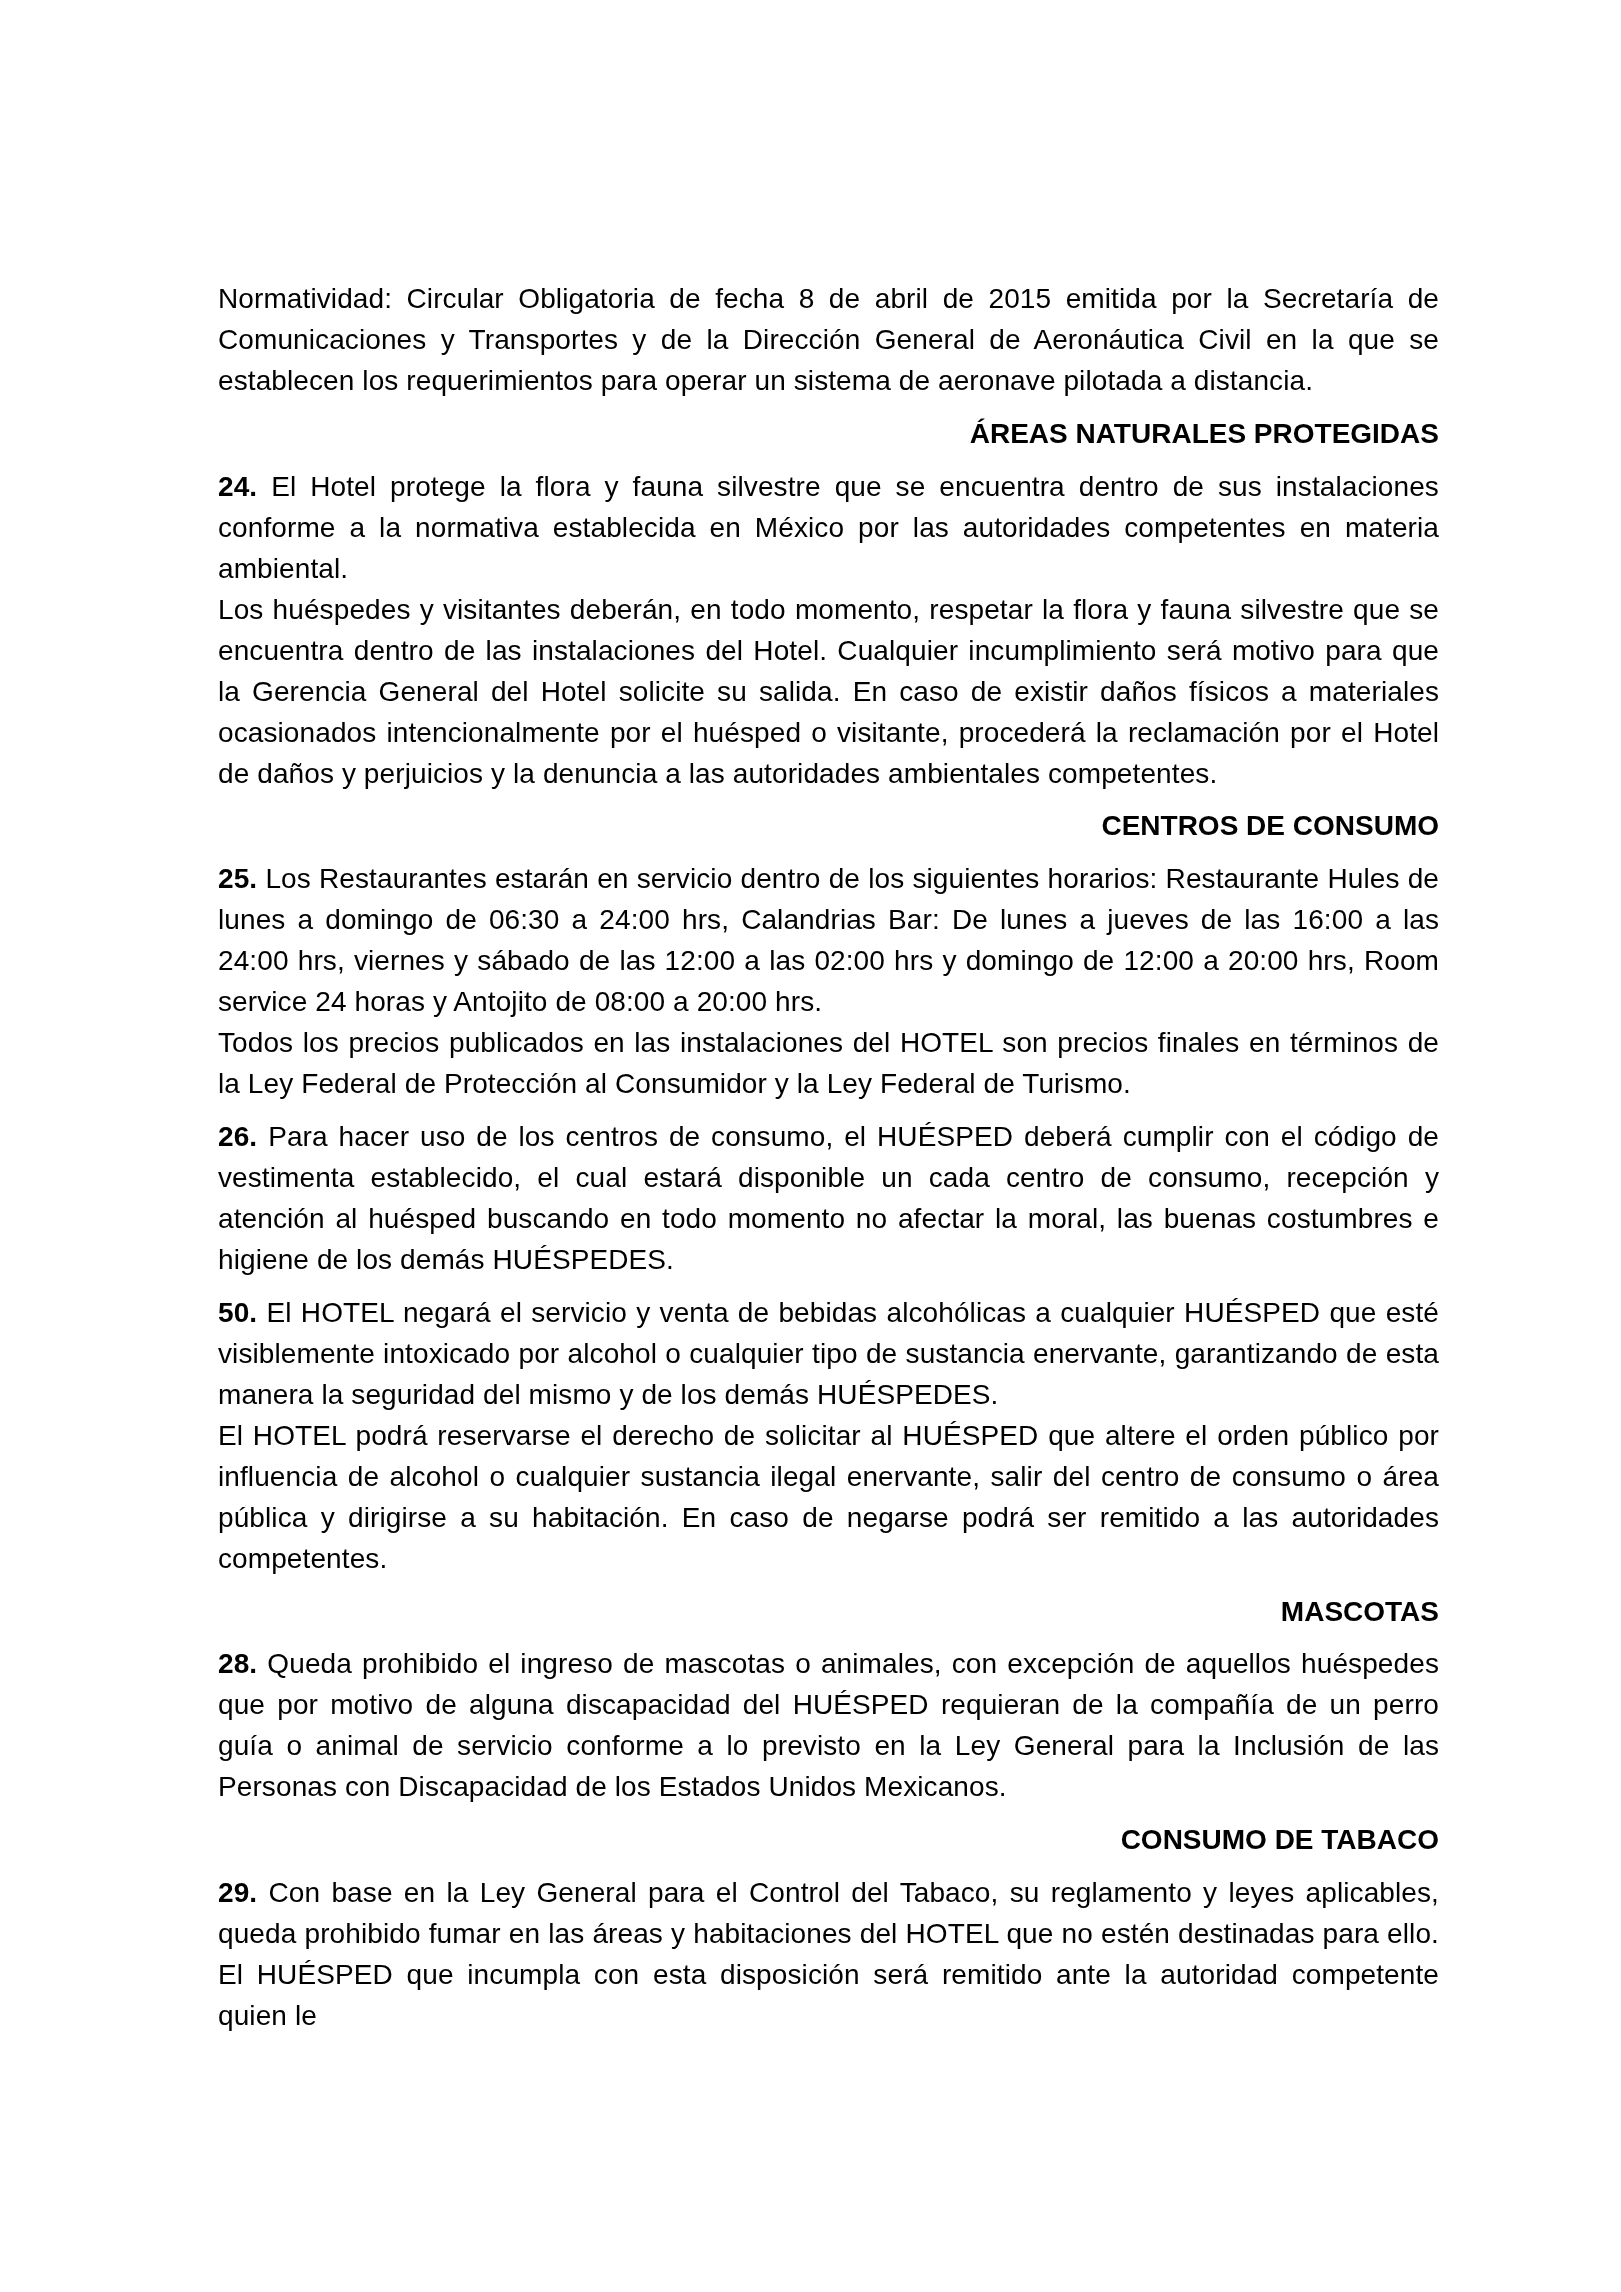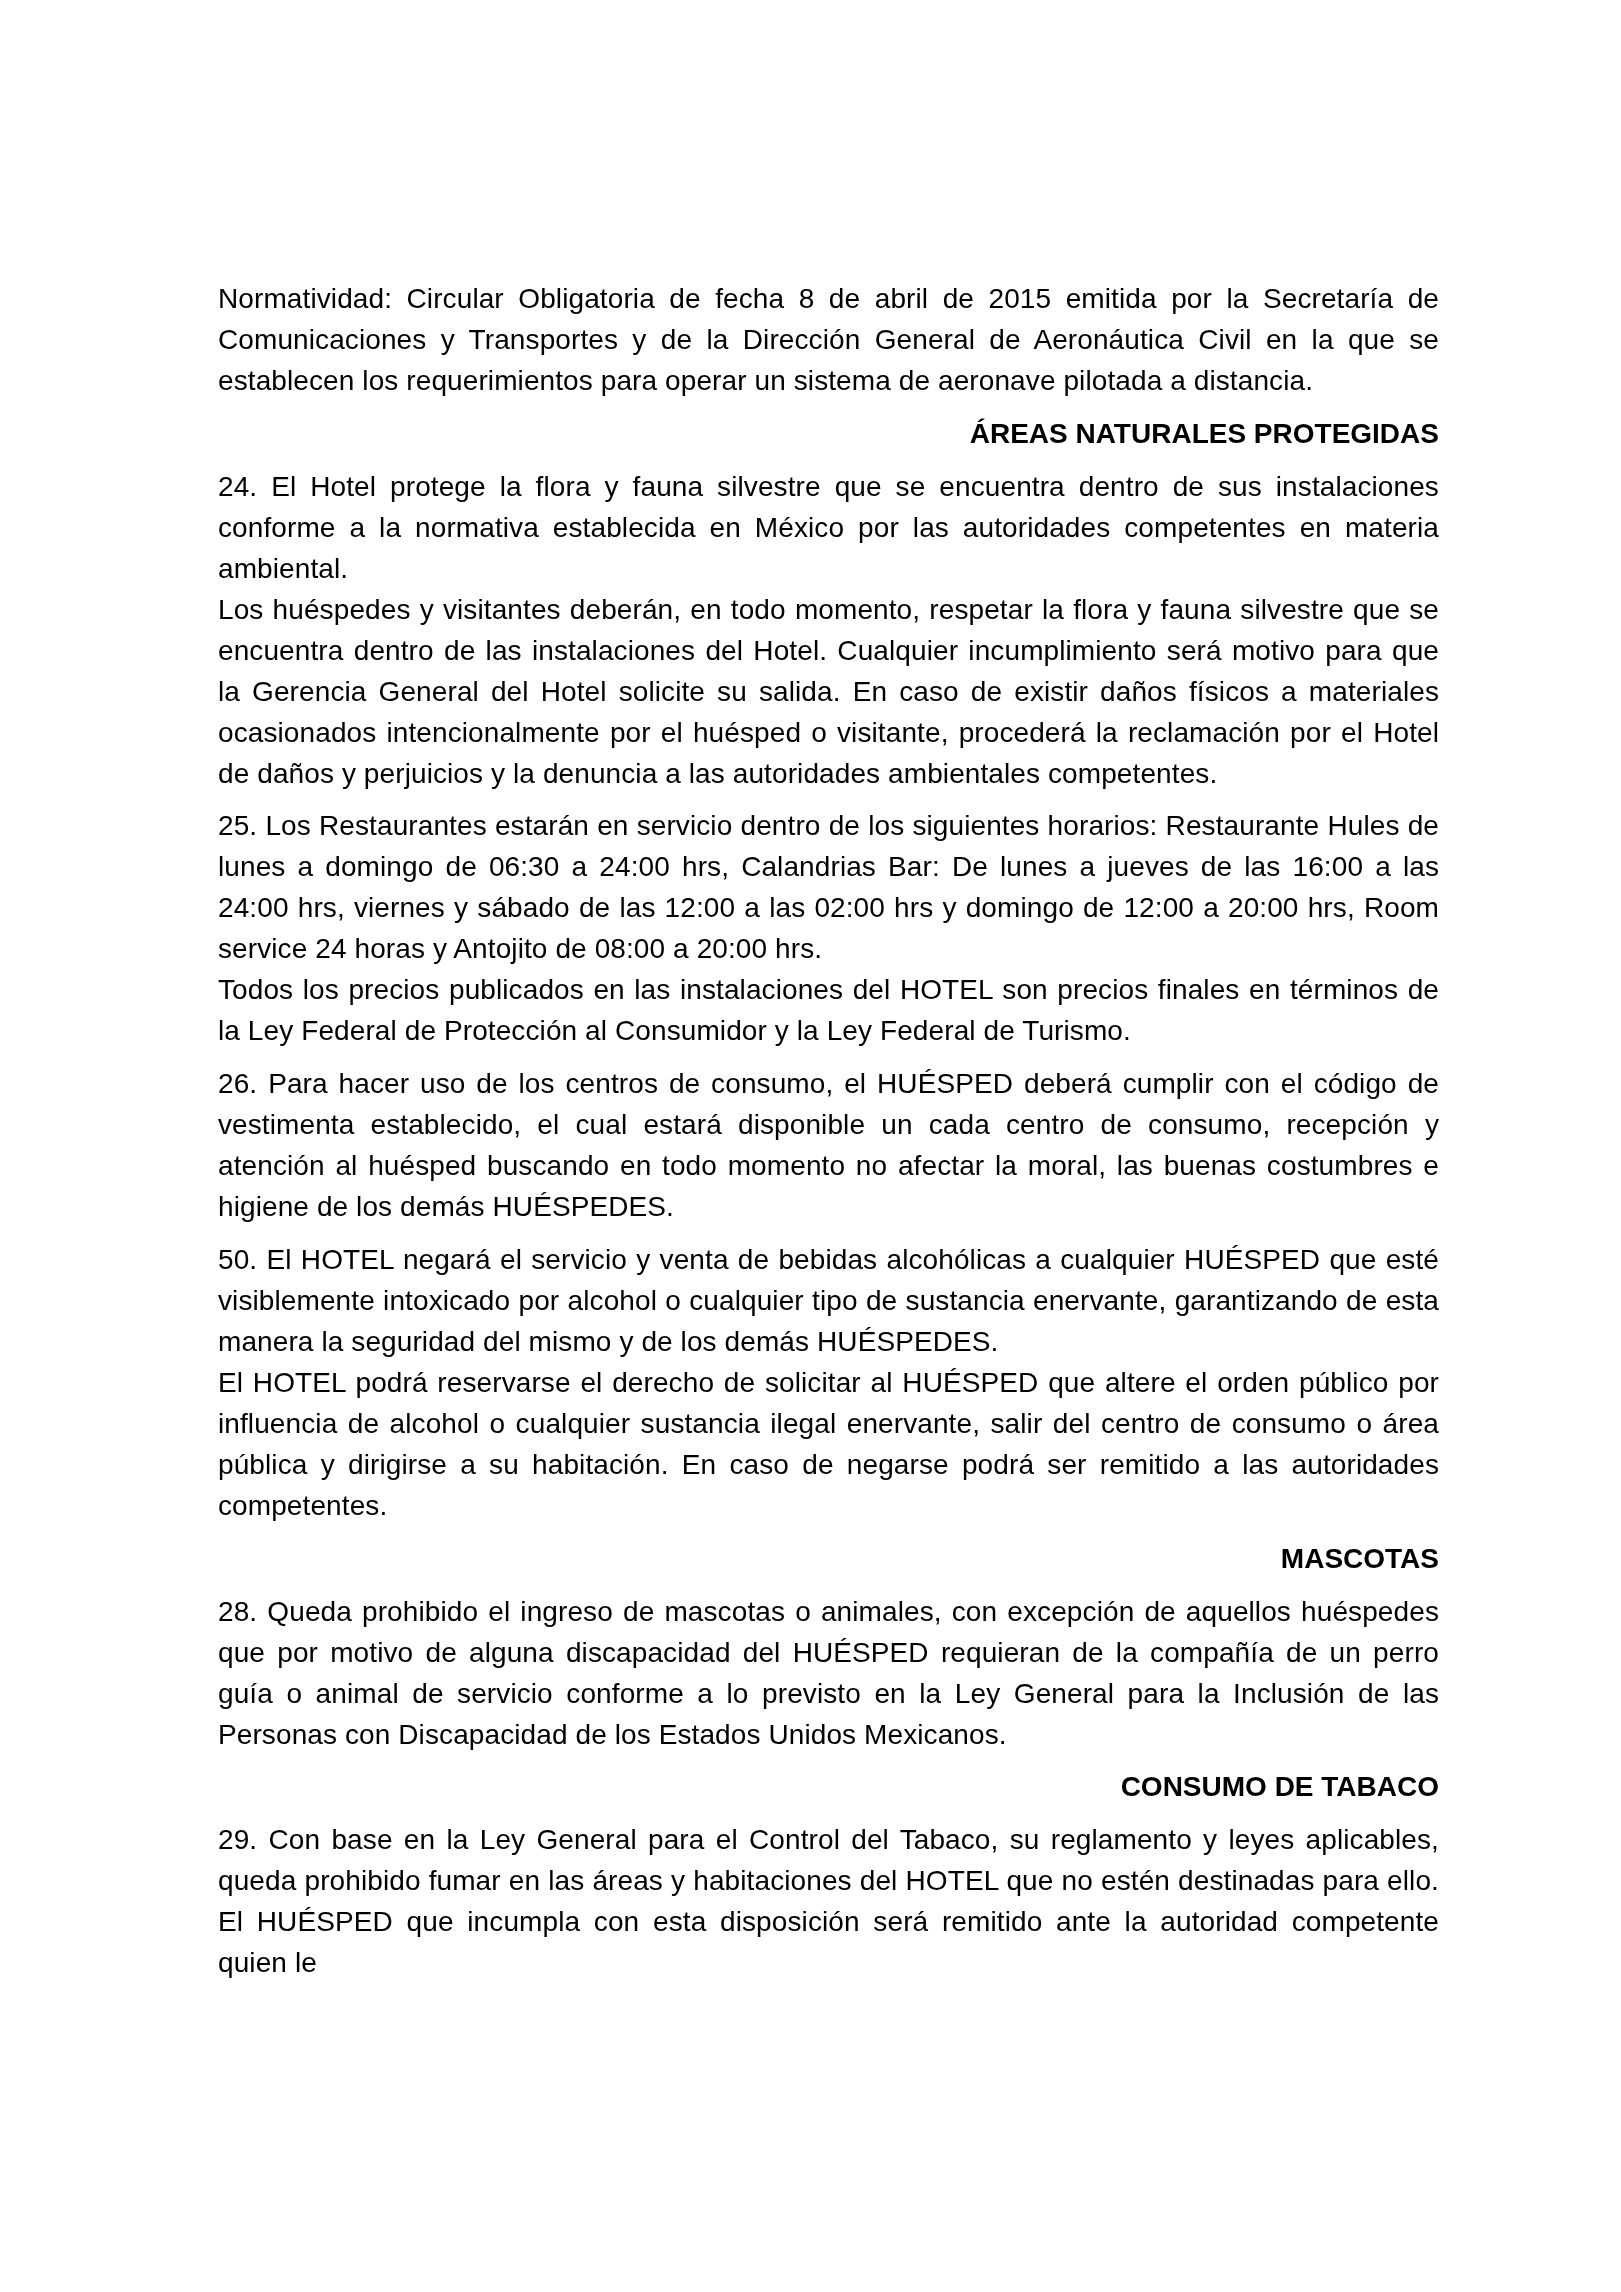"24." .num { font-weight: normal -> bold }
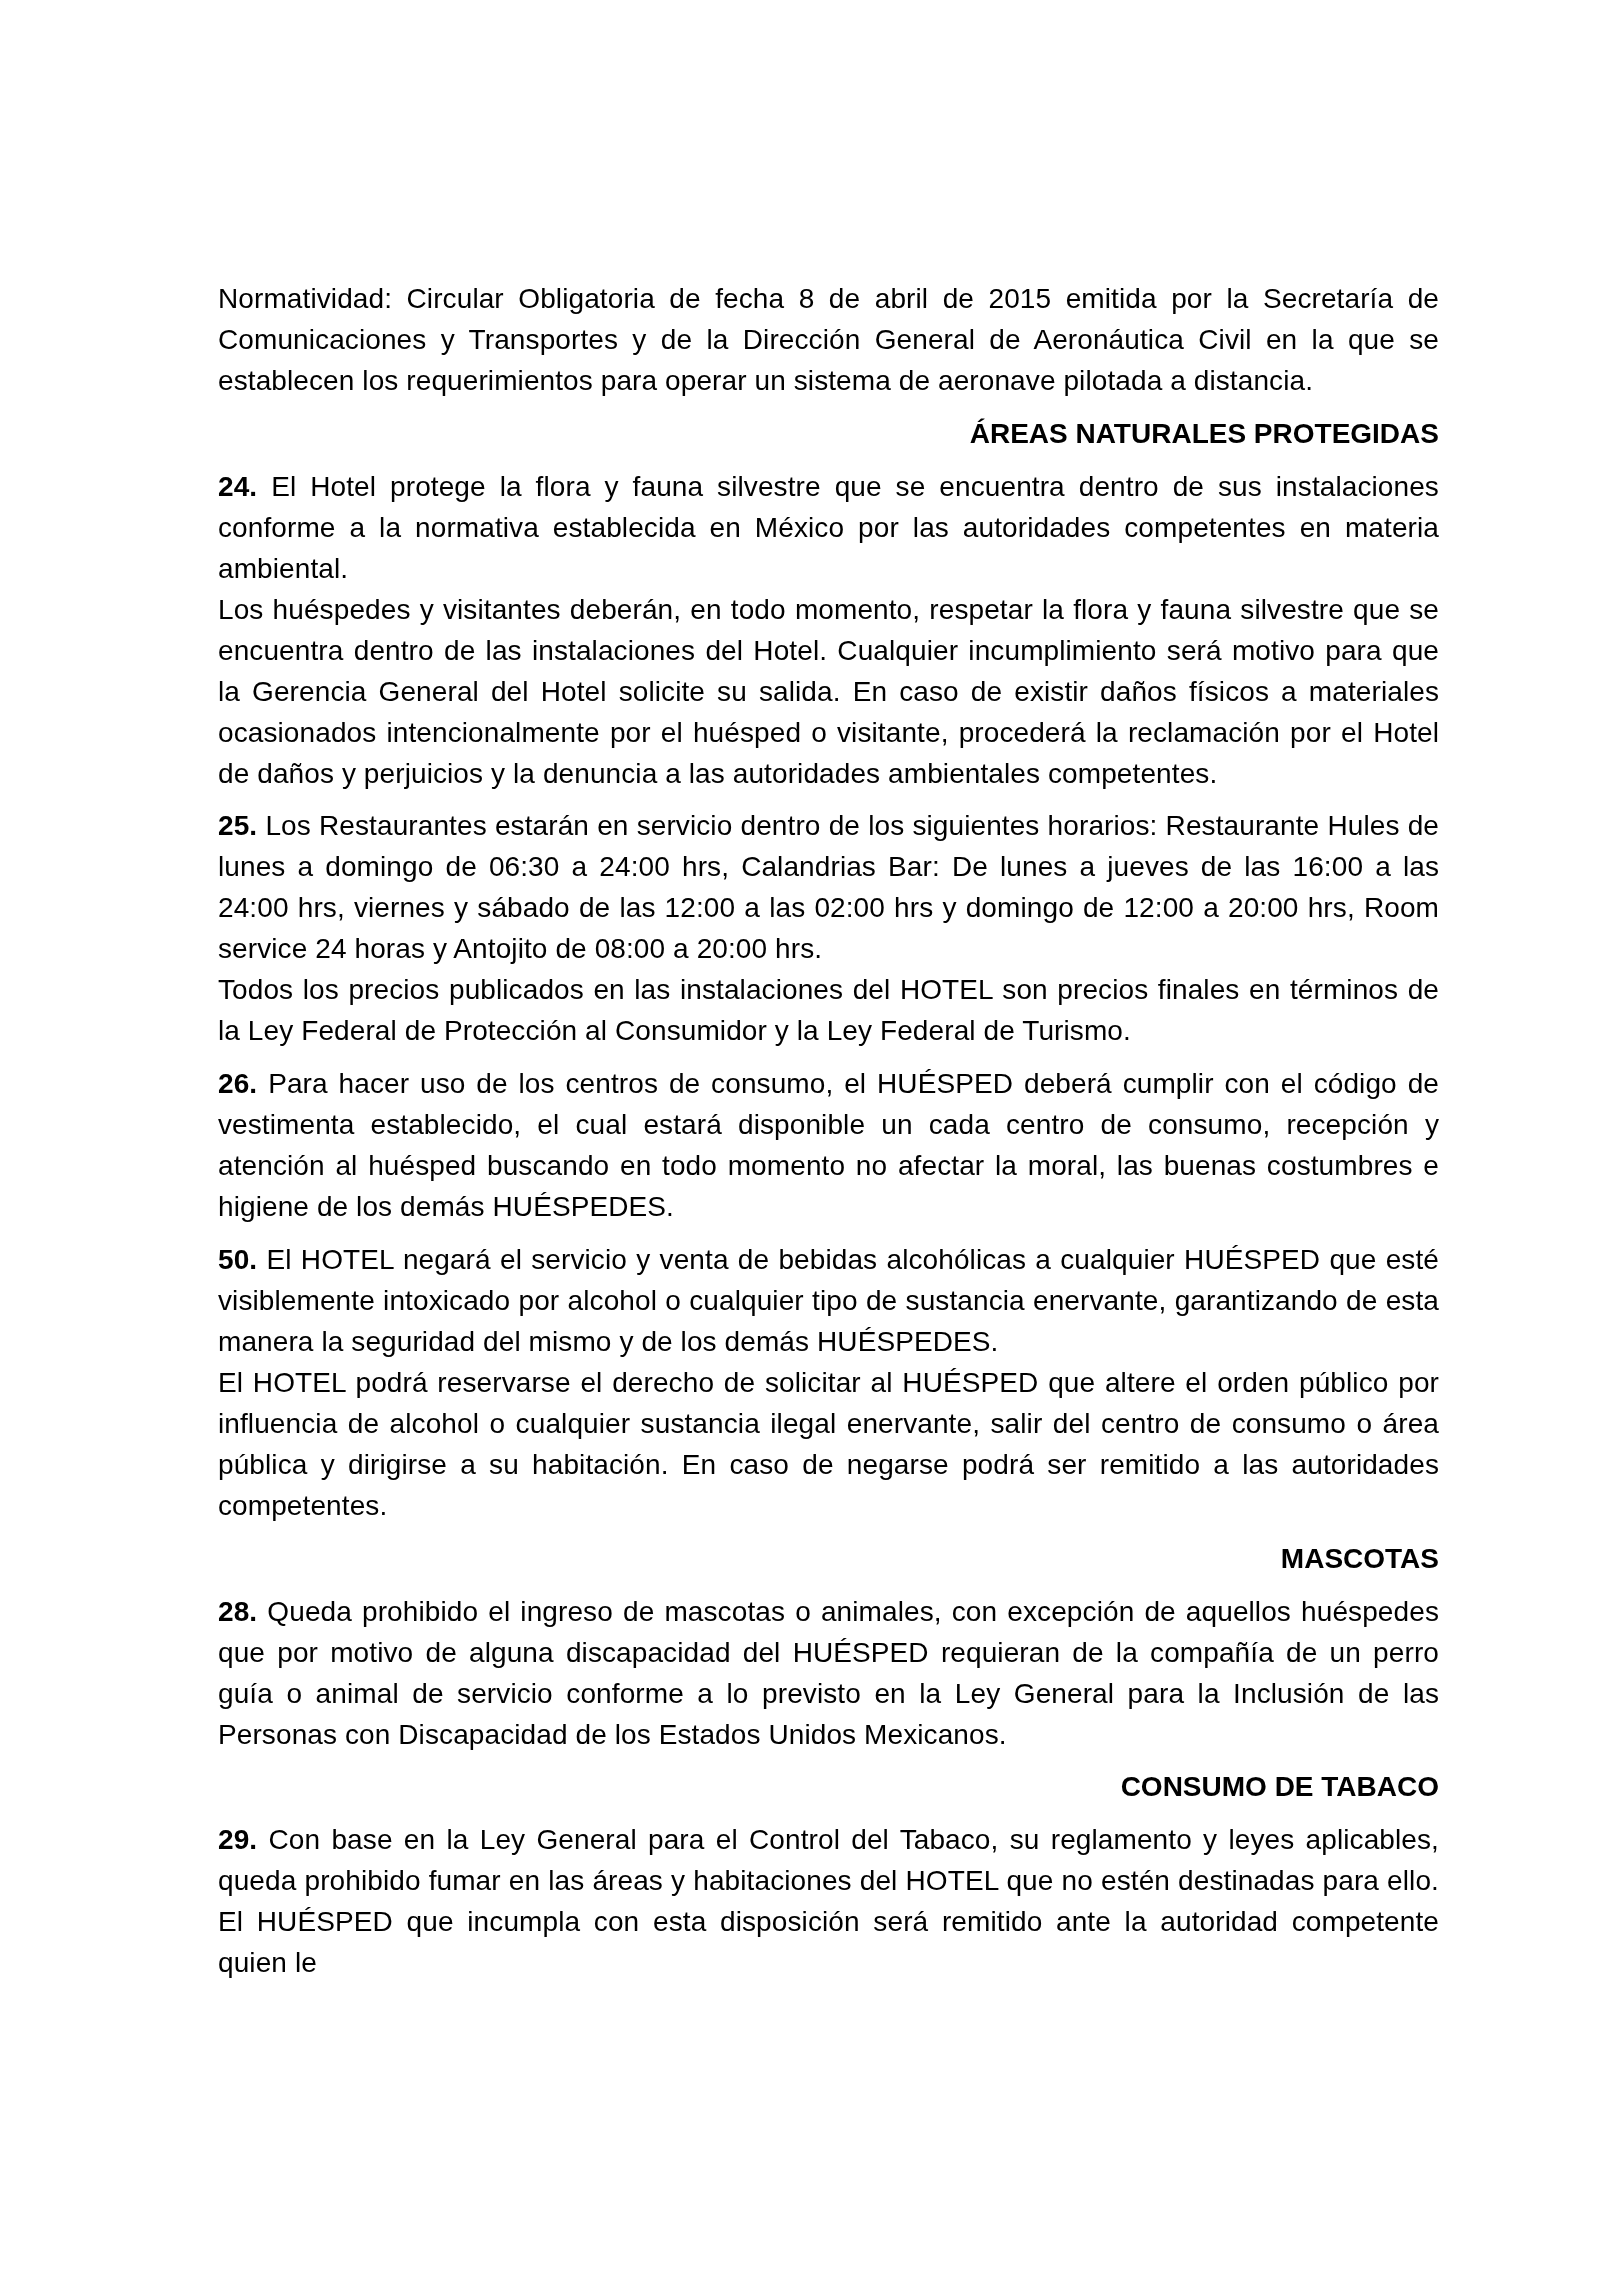"CENTROS DE CONSUMO" p.heading { html: none -> <p>CENTROS DE CONSUMO</p> }
